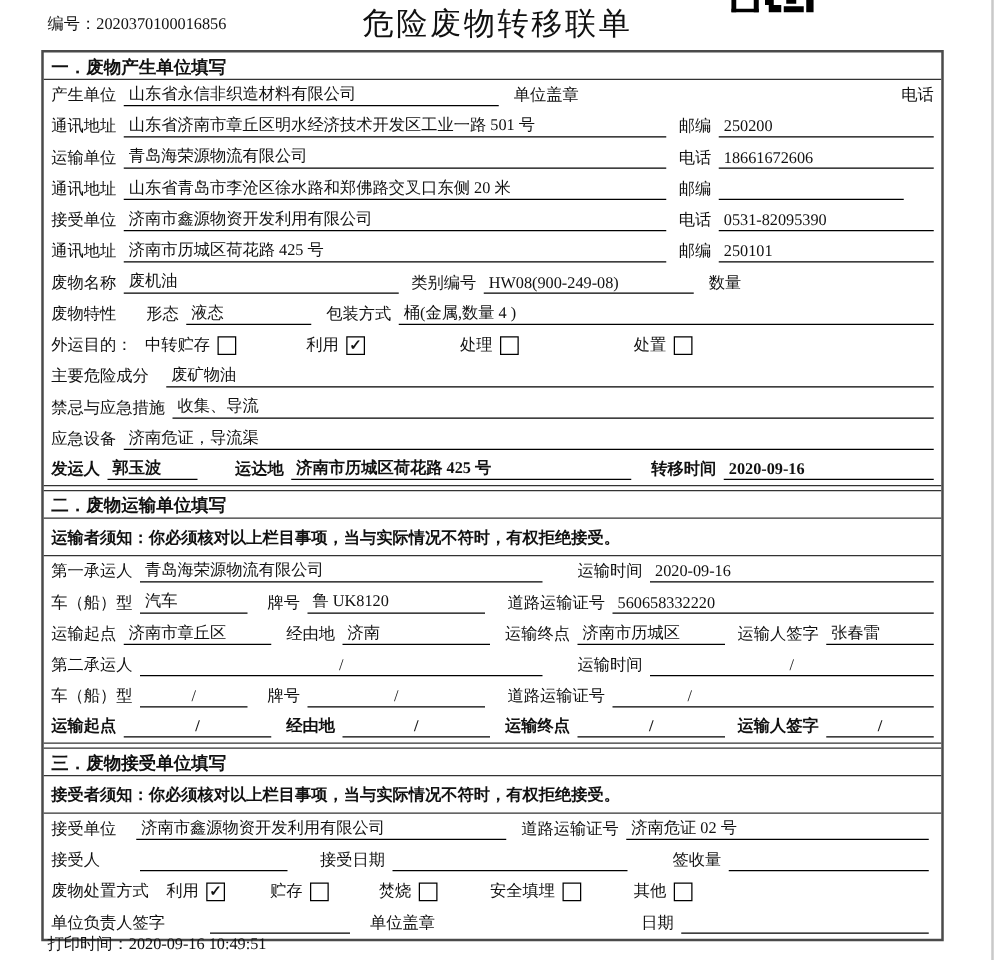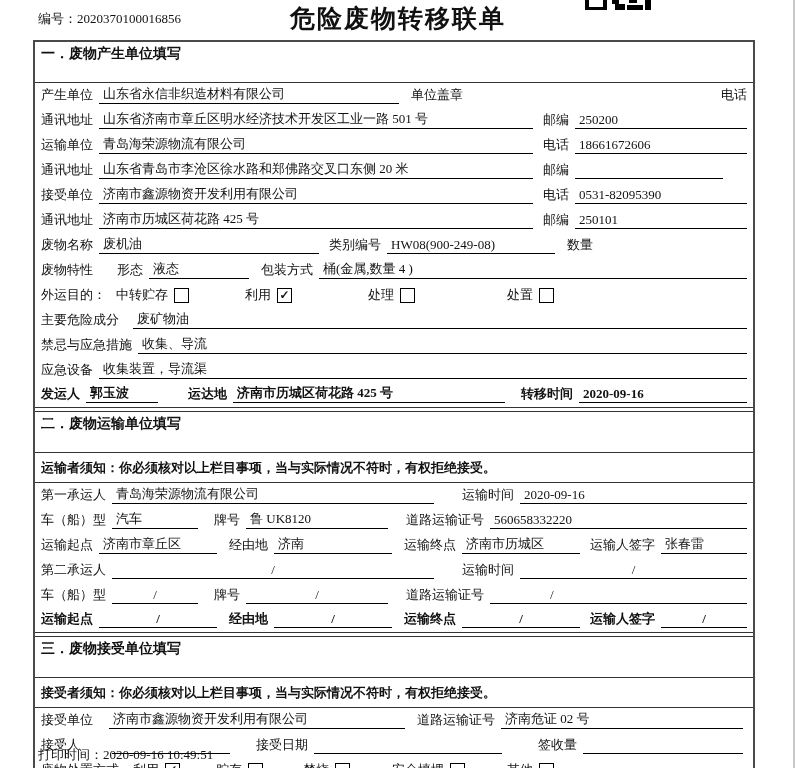"危险废物转移联单" .doc-title { font-weight: bold -> normal }
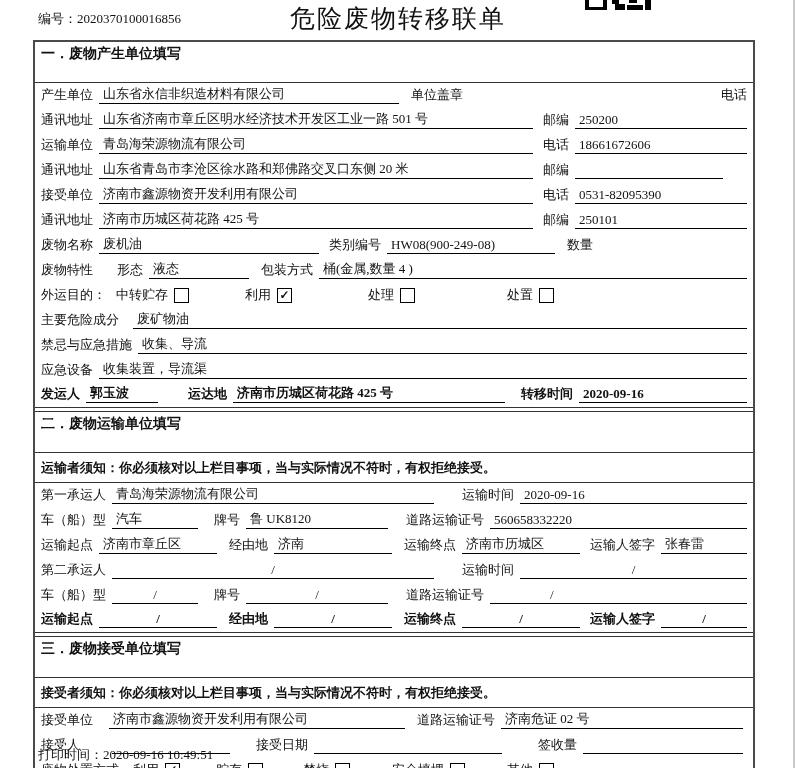"一．废物产生单位填写" .sec-header { padding: 3px 6px 19px 6px -> 3px 6px 0 6px }
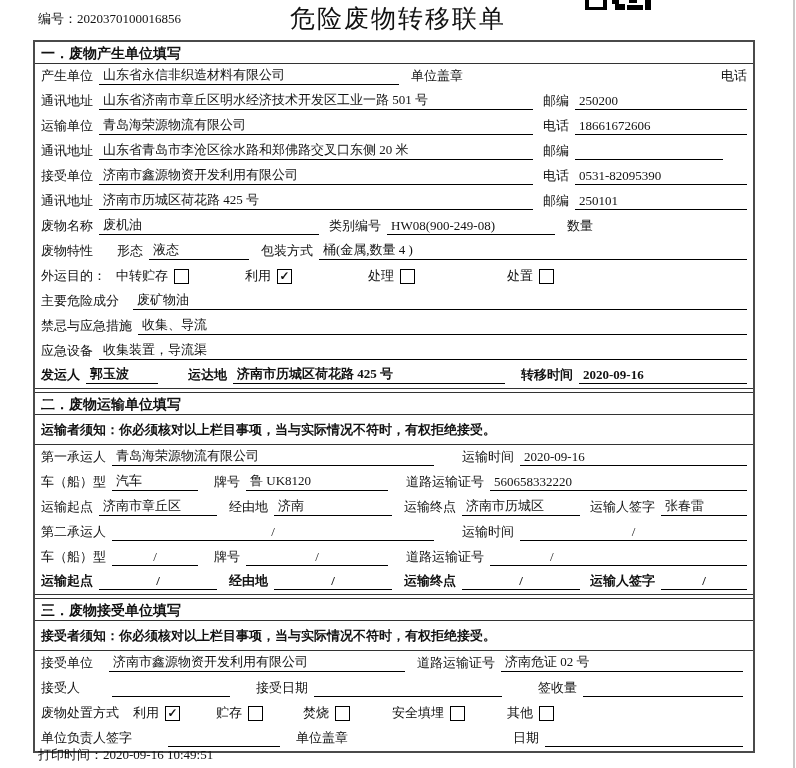"收集装置，导流渠" span.uv { text: 收集装置 -> 济南危证 }
